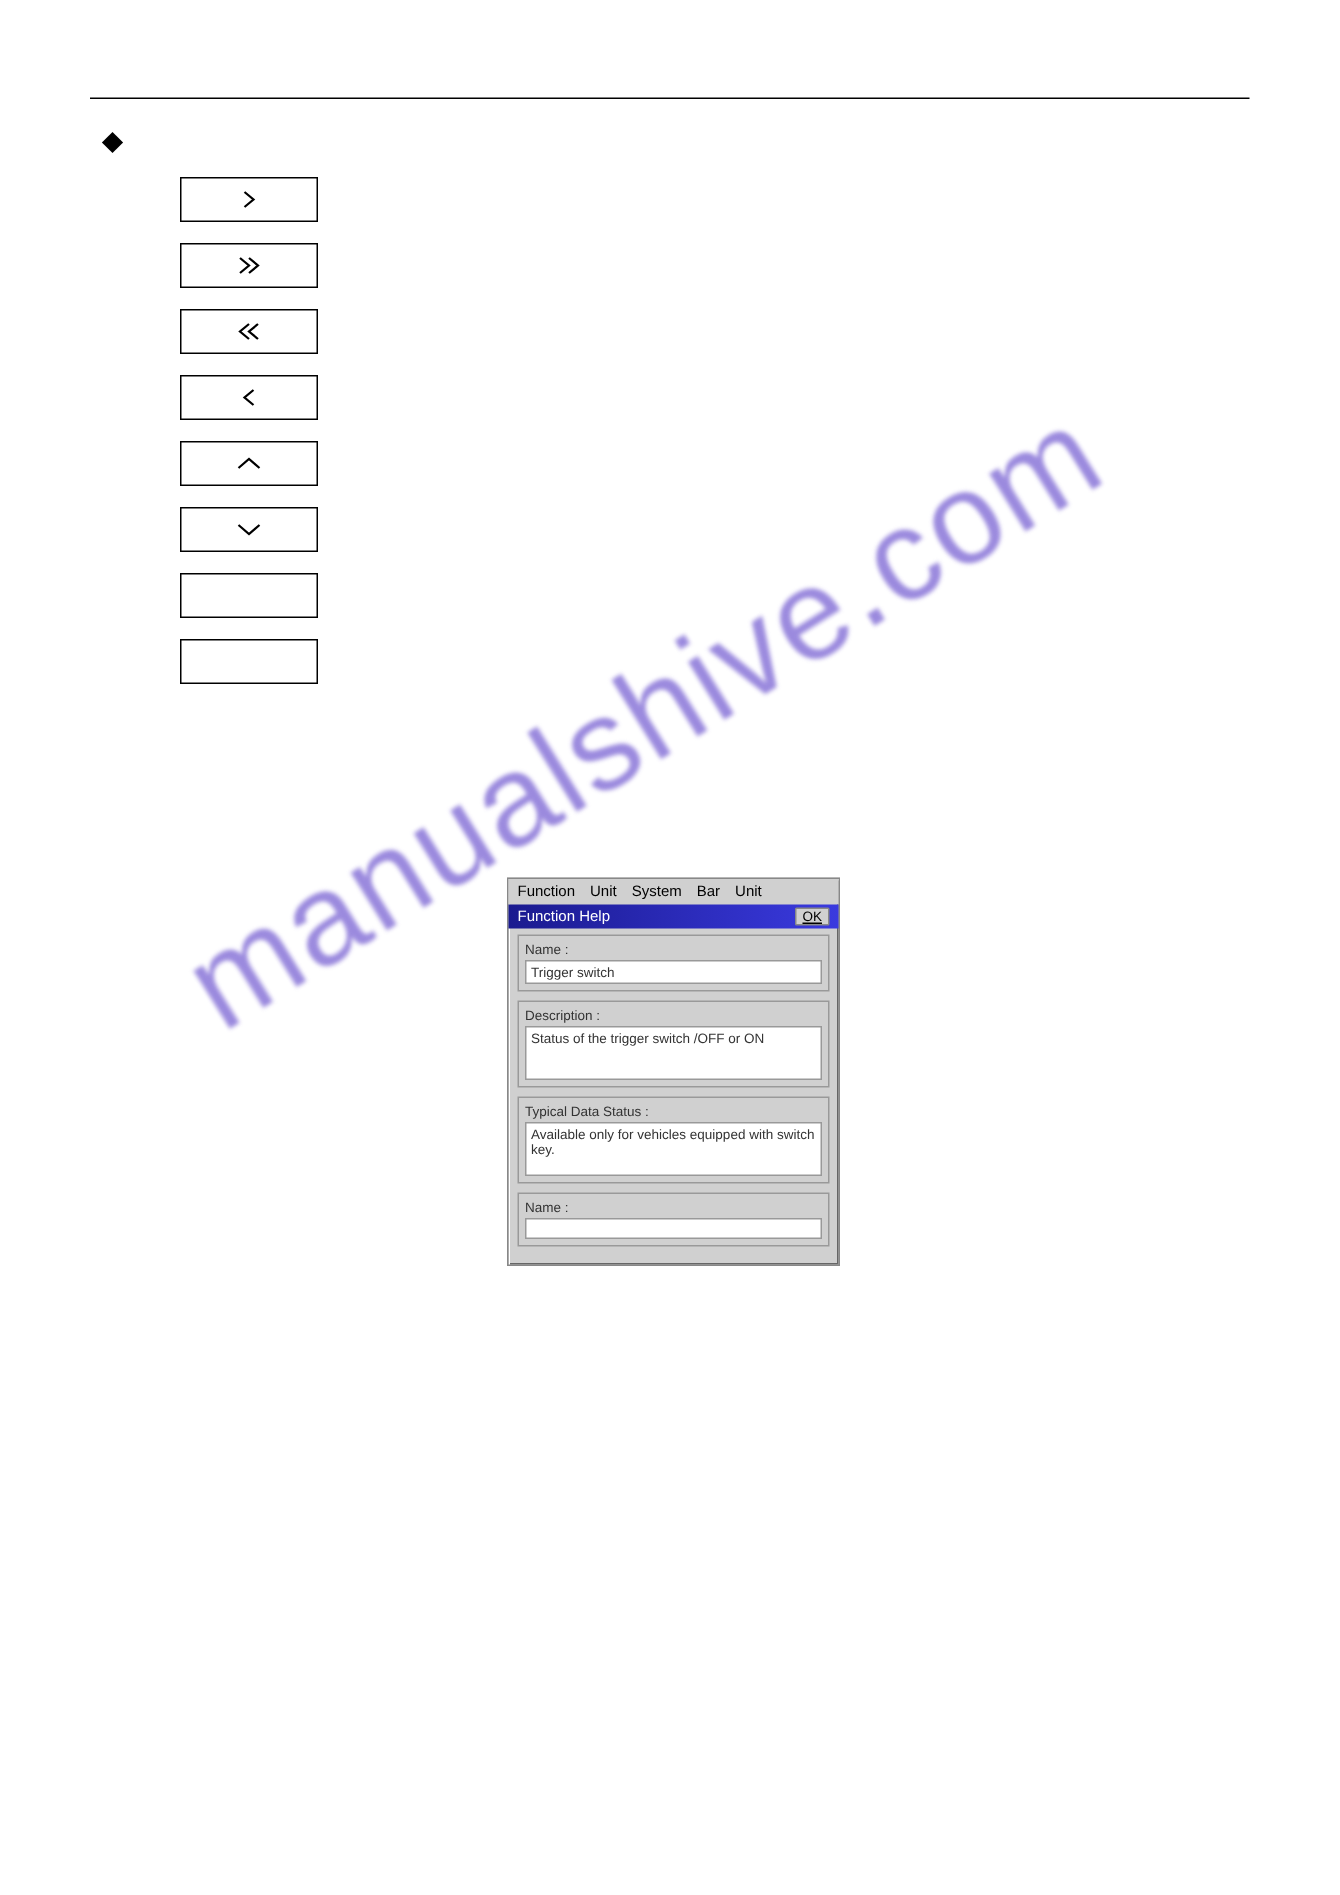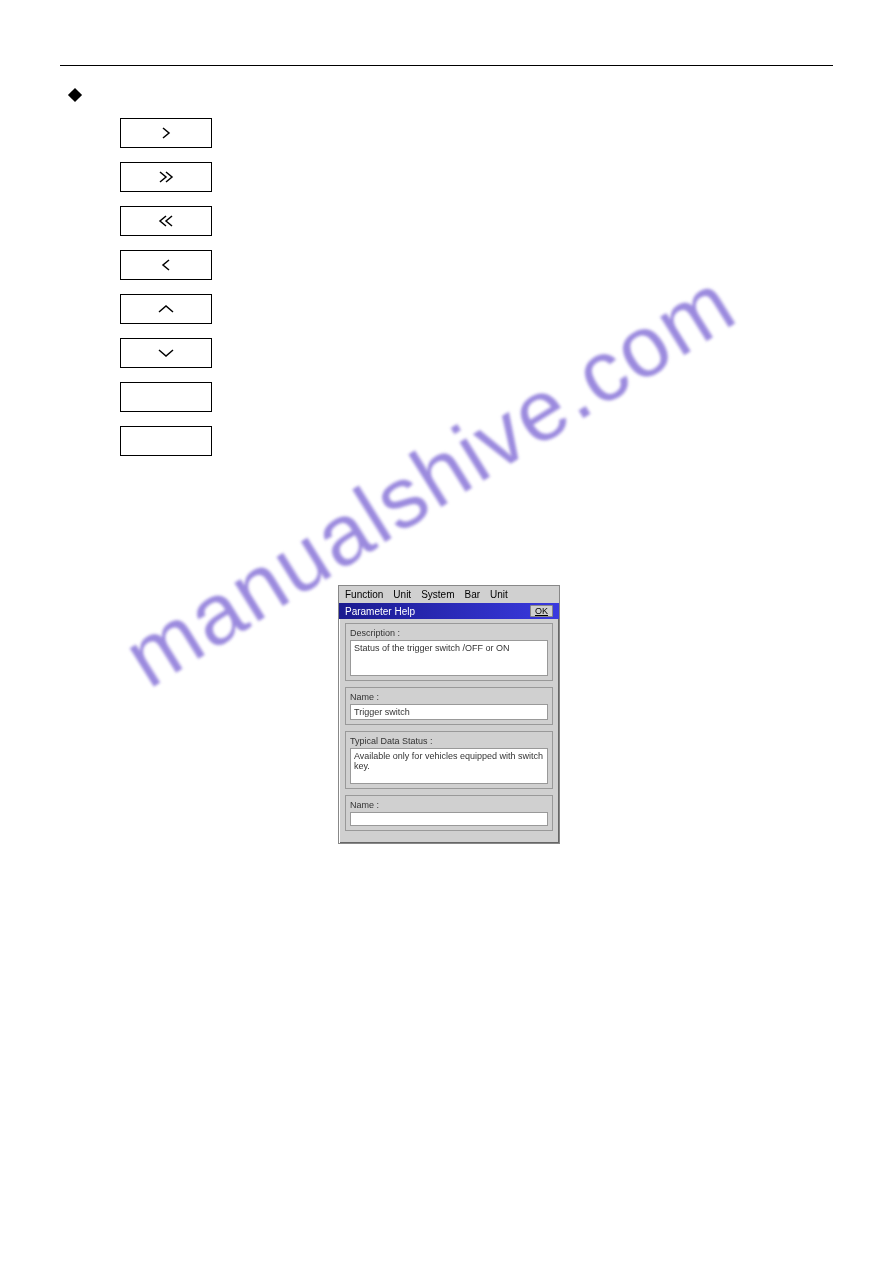"Parameter Help" span { text: Parameter -> Function }
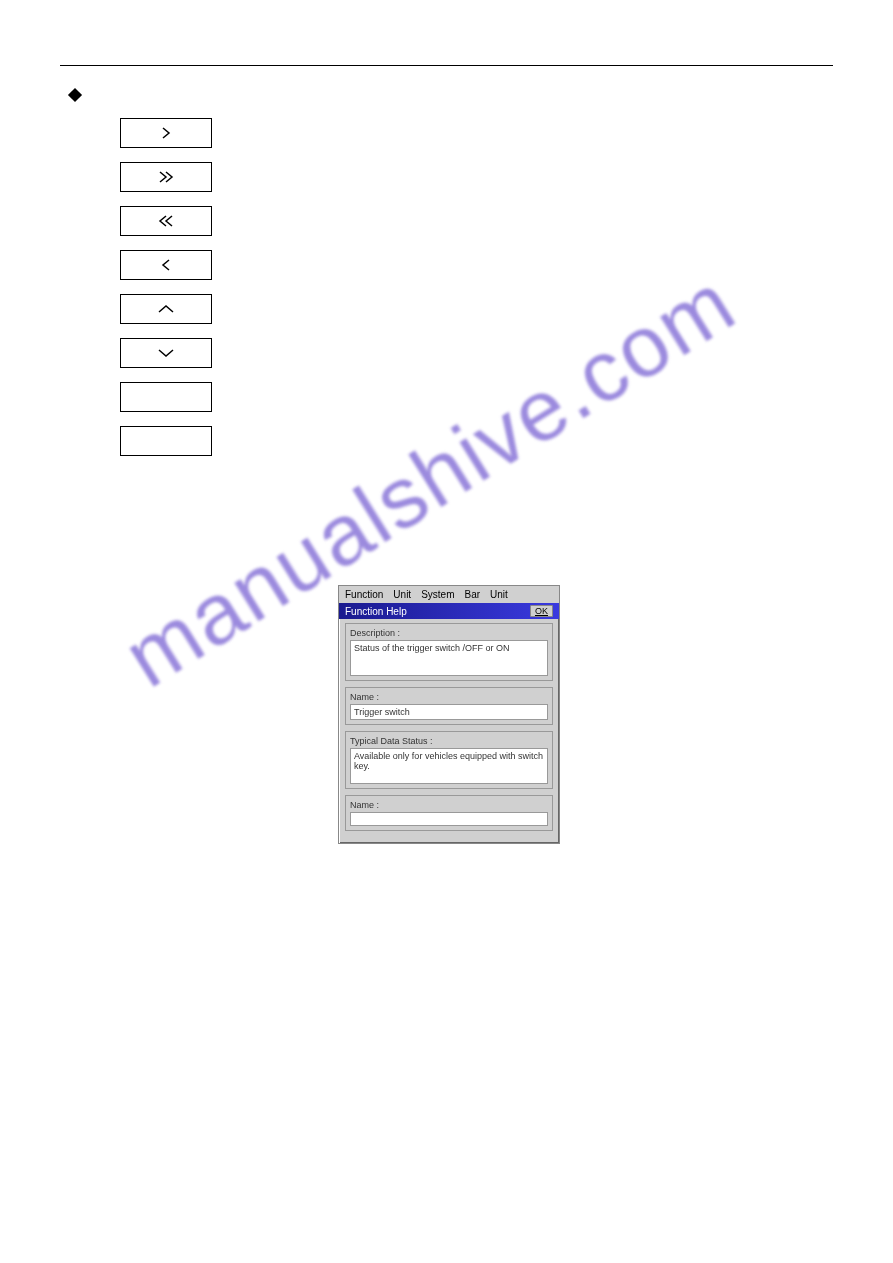"Description :" div.grp { order: before "Name :" -> after "Name :" }
